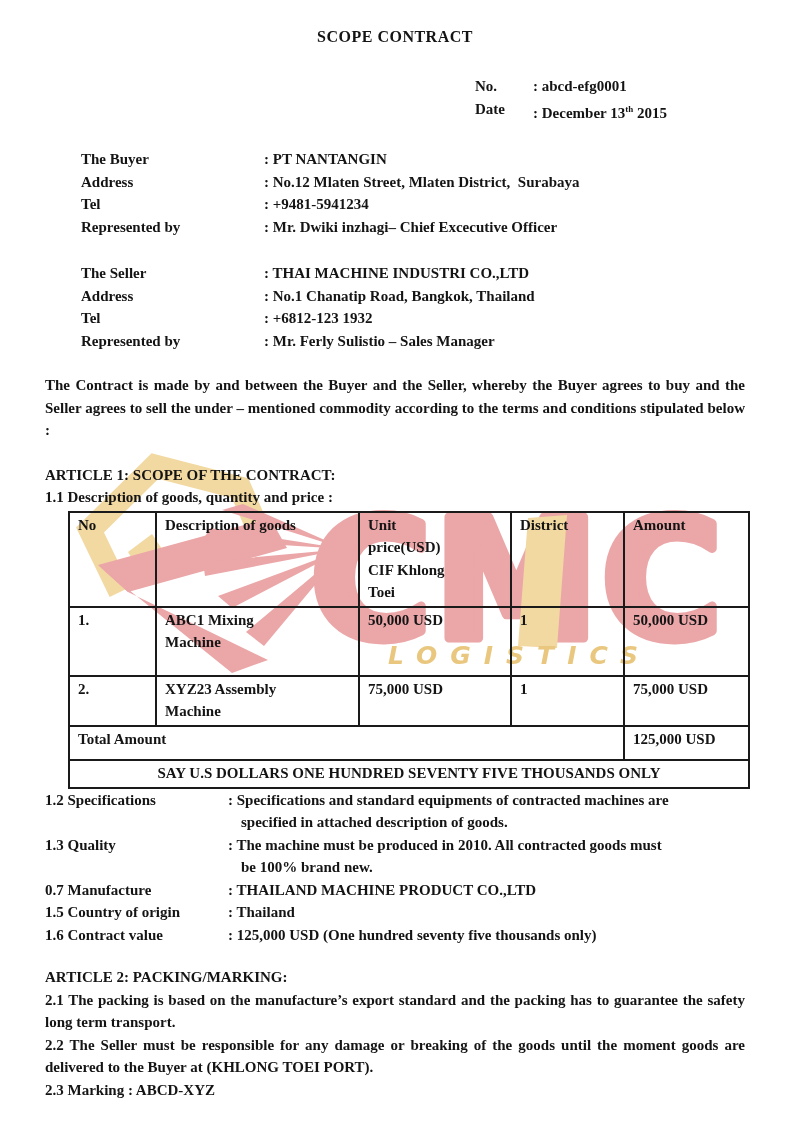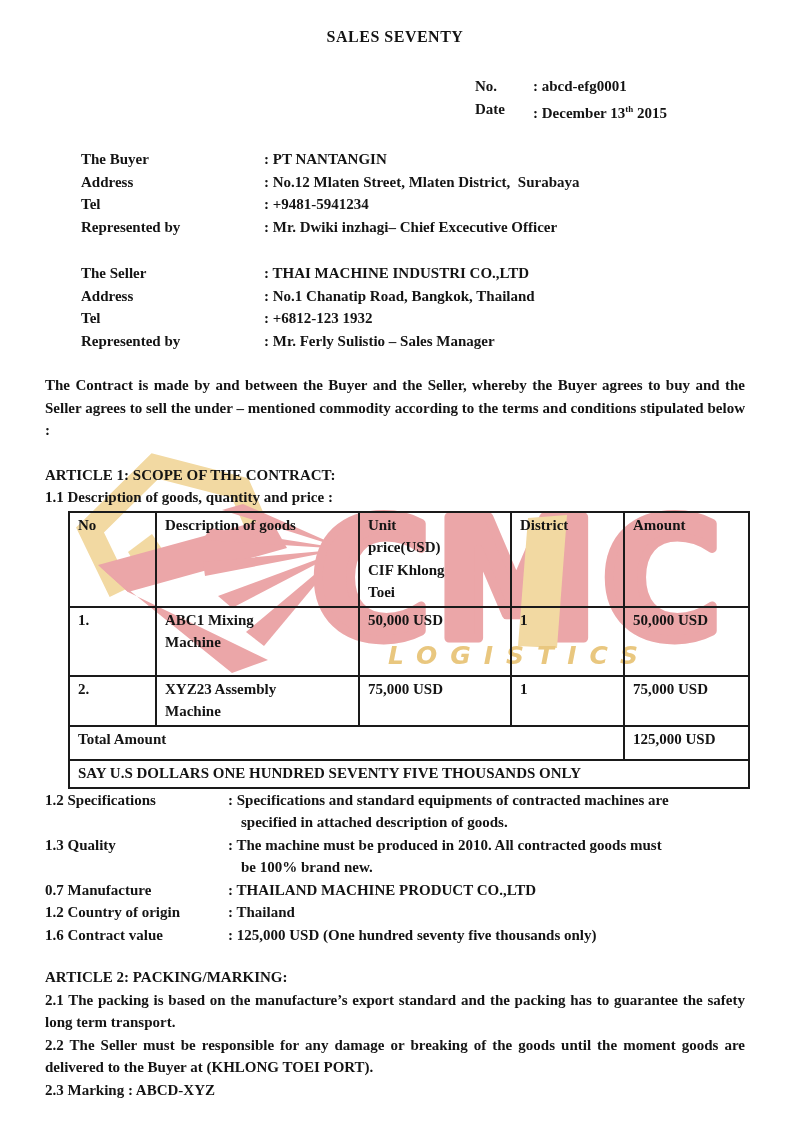"SALES SEVENTY" div.doc-title { text: SALES SEVENTY -> SCOPE CONTRACT }
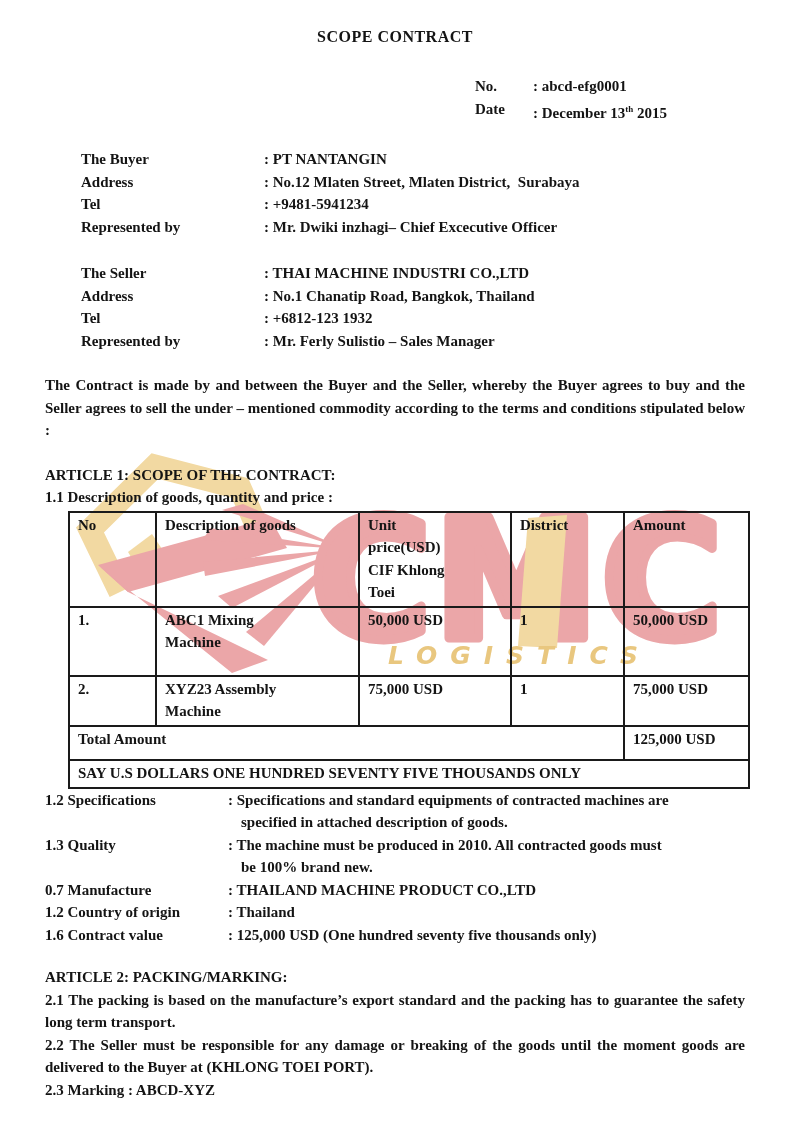"SAY U.S DOLLARS ONE HUNDRED" tr.say td { text-align: none -> center }
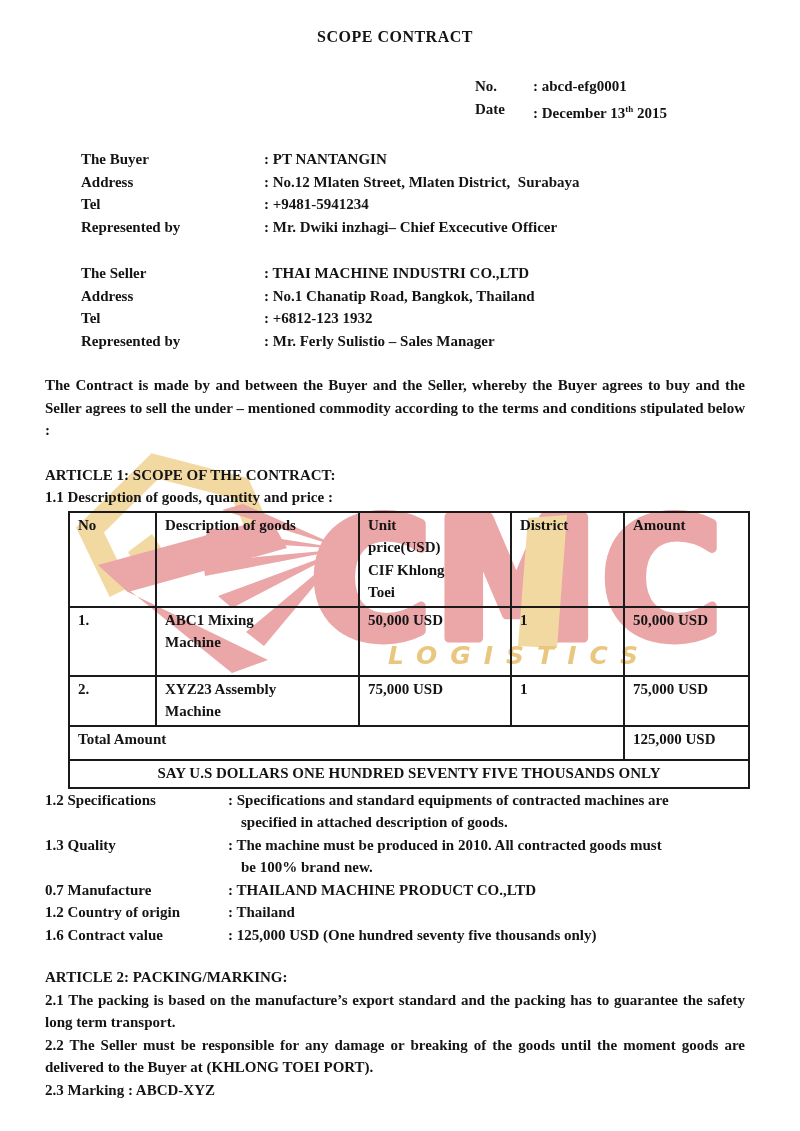"1.2 Country of origin" span.clause-label { text: 1.2 -> 1.5 }
